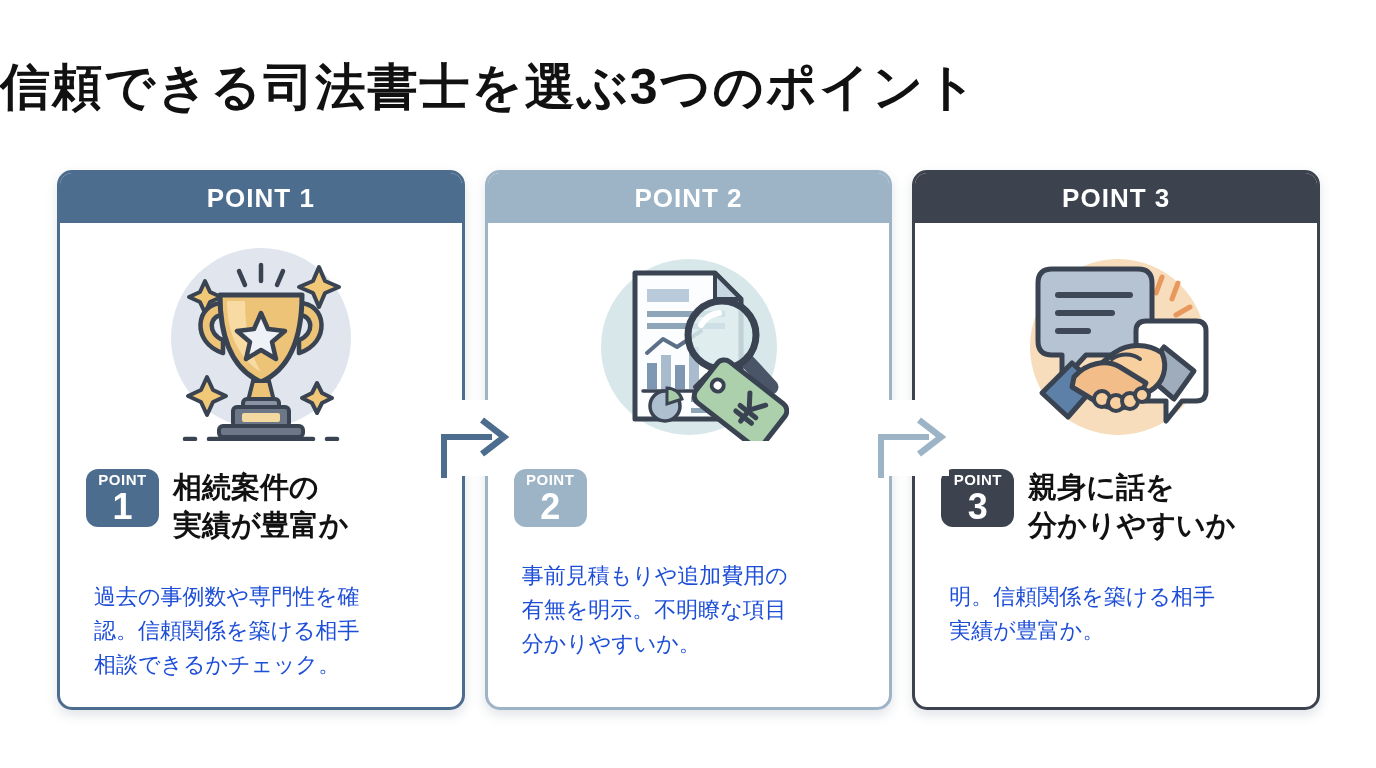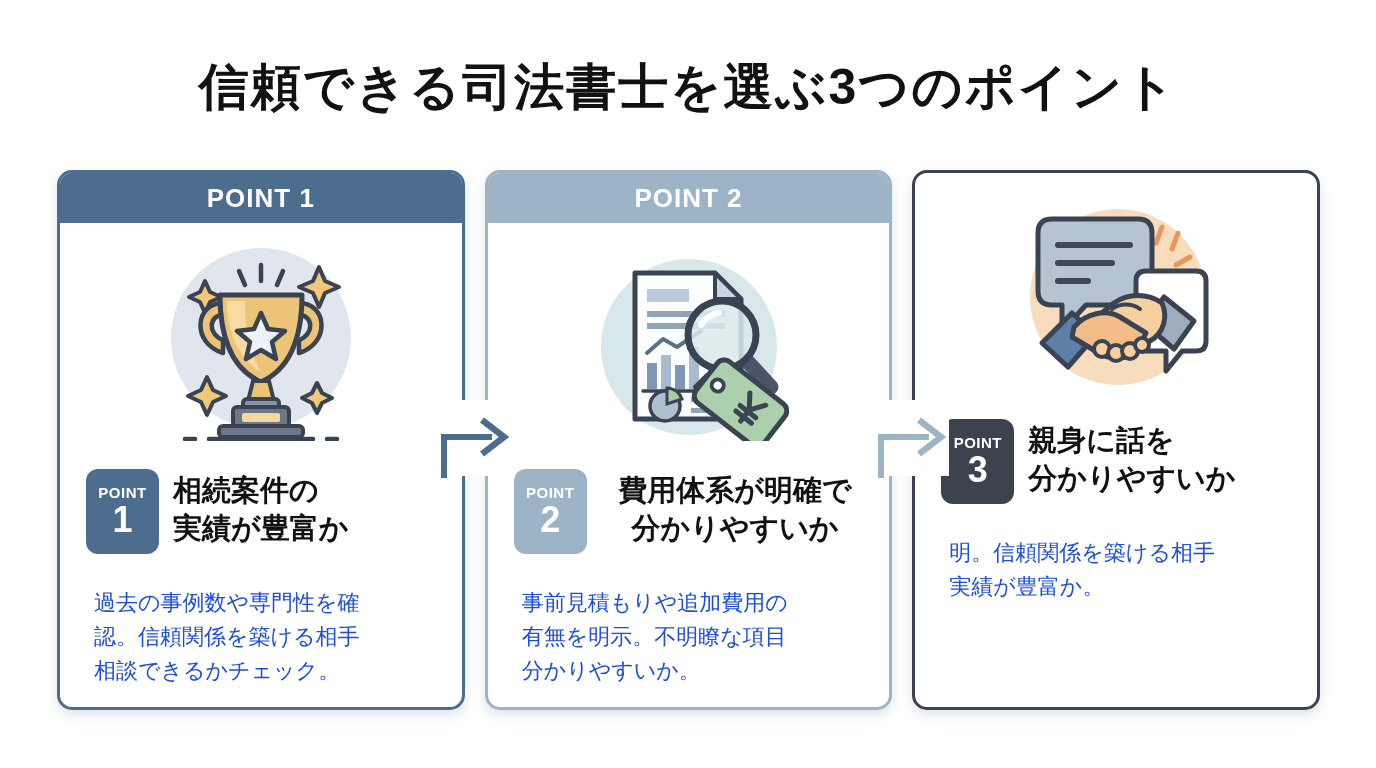"信頼できる司法書士を選ぶ3つのポイント" .title { text-align: center -> none }
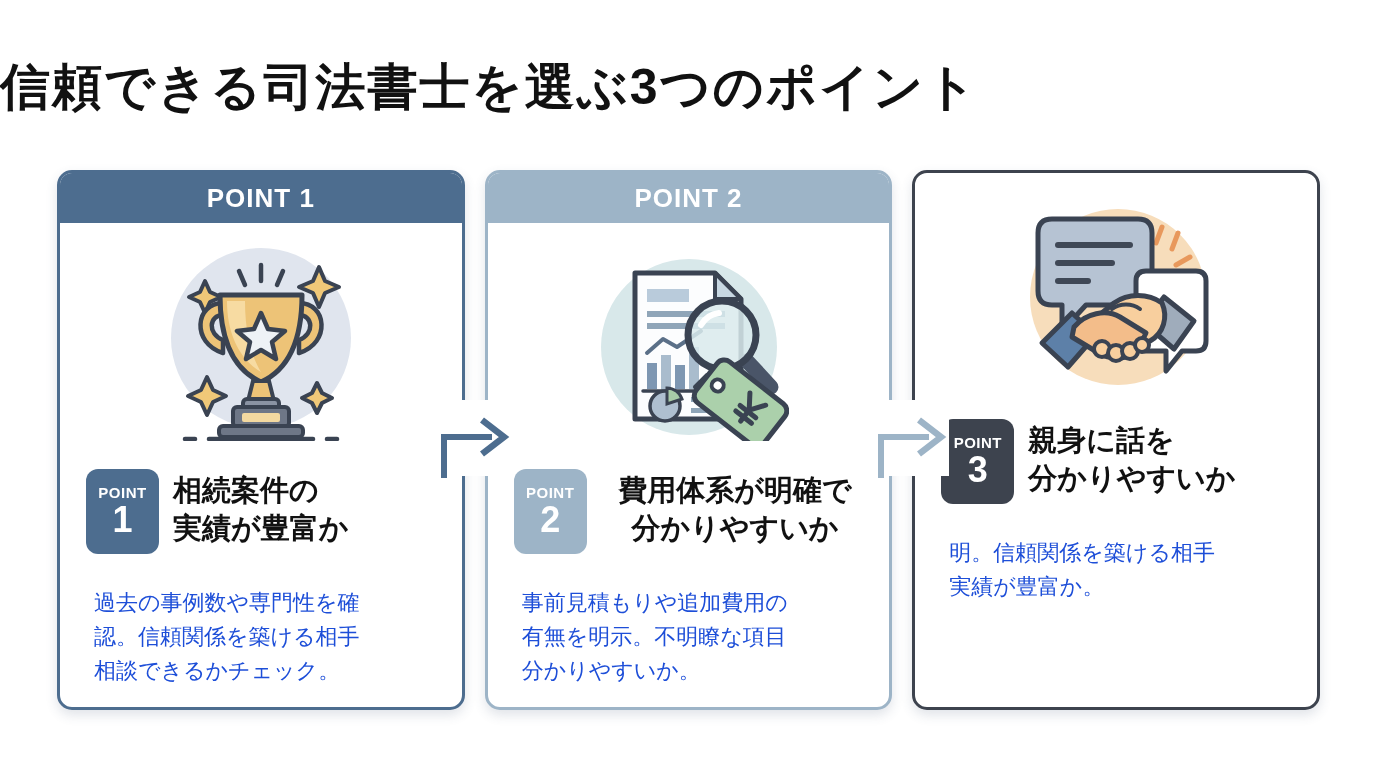"POINT 3" div.card-header { html: none -> <div>POINT 3</div> }
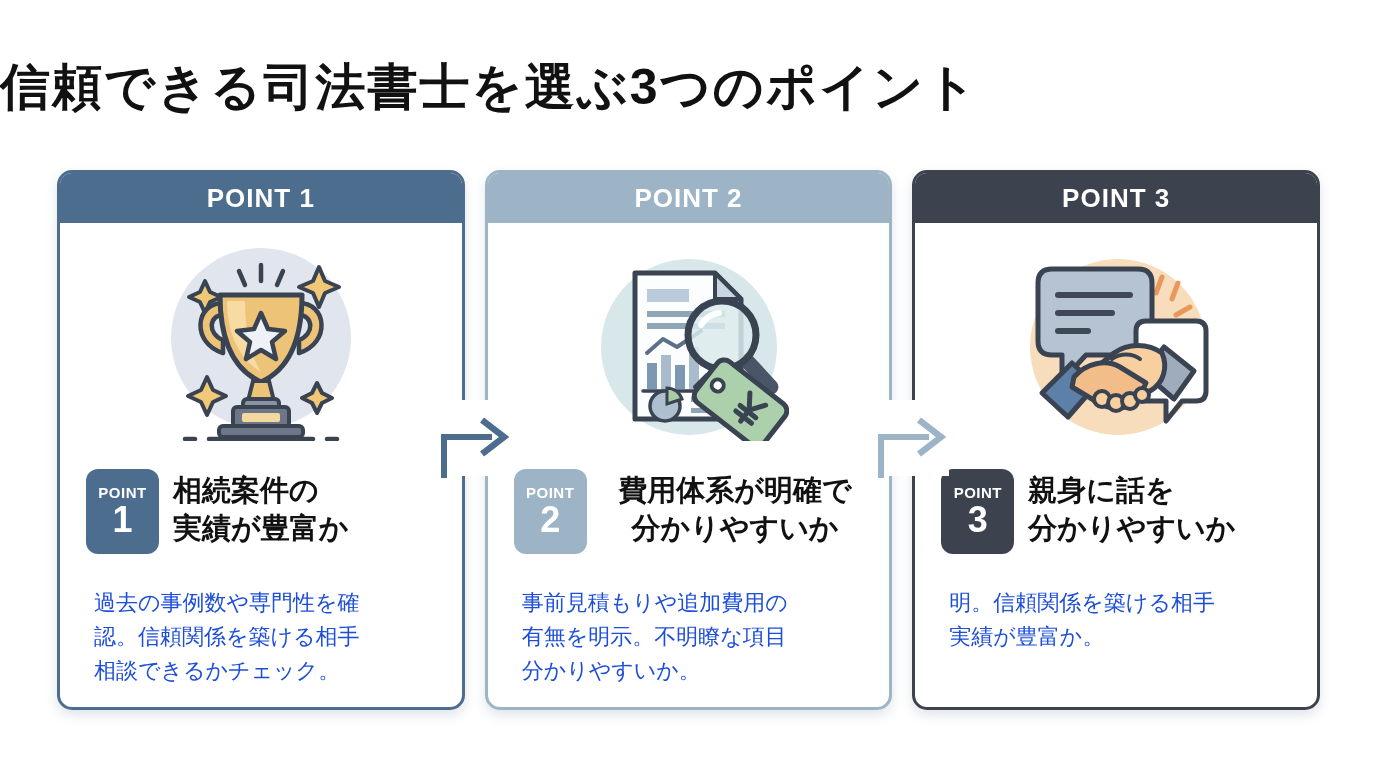"POINT" .badge { height: 85px -> 58px }
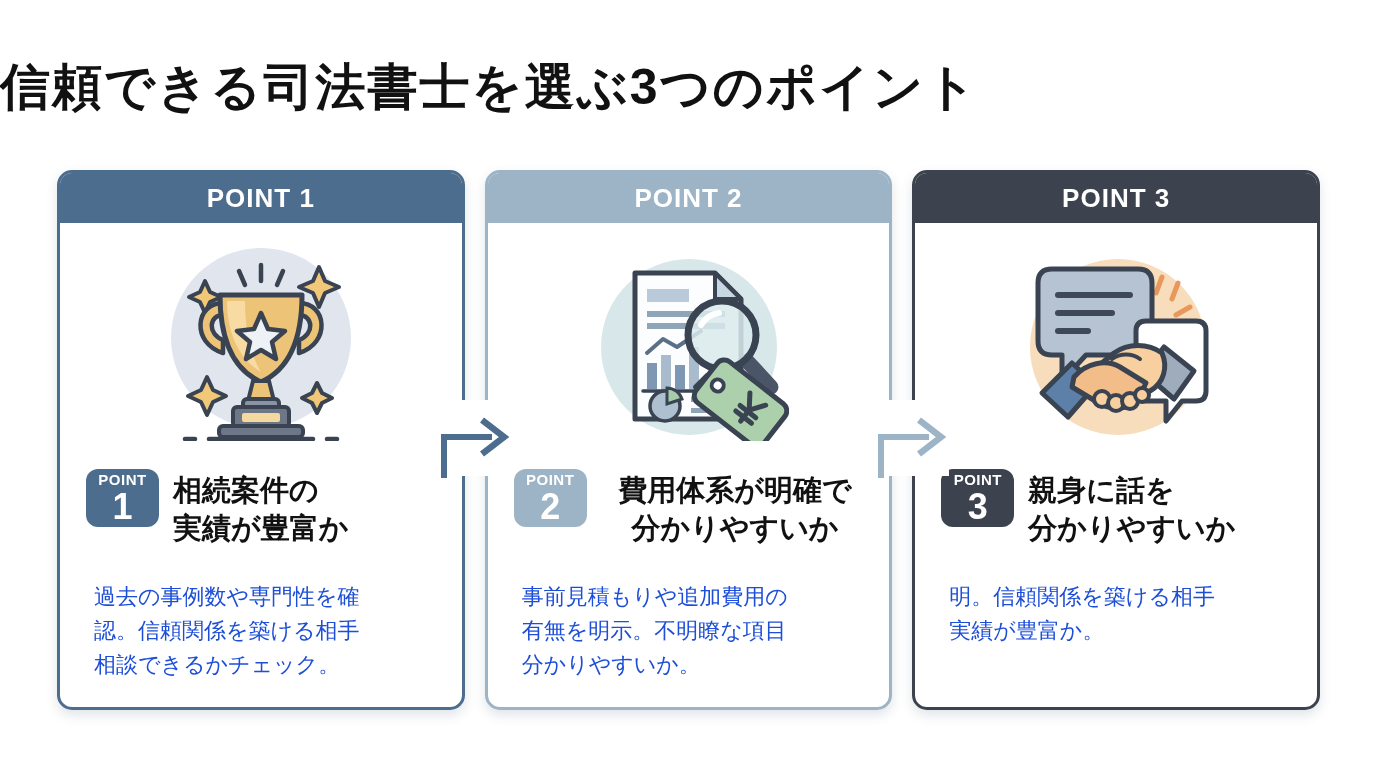"相続案件の" .heading { font-family: none -> Liberation Mono, monospace }
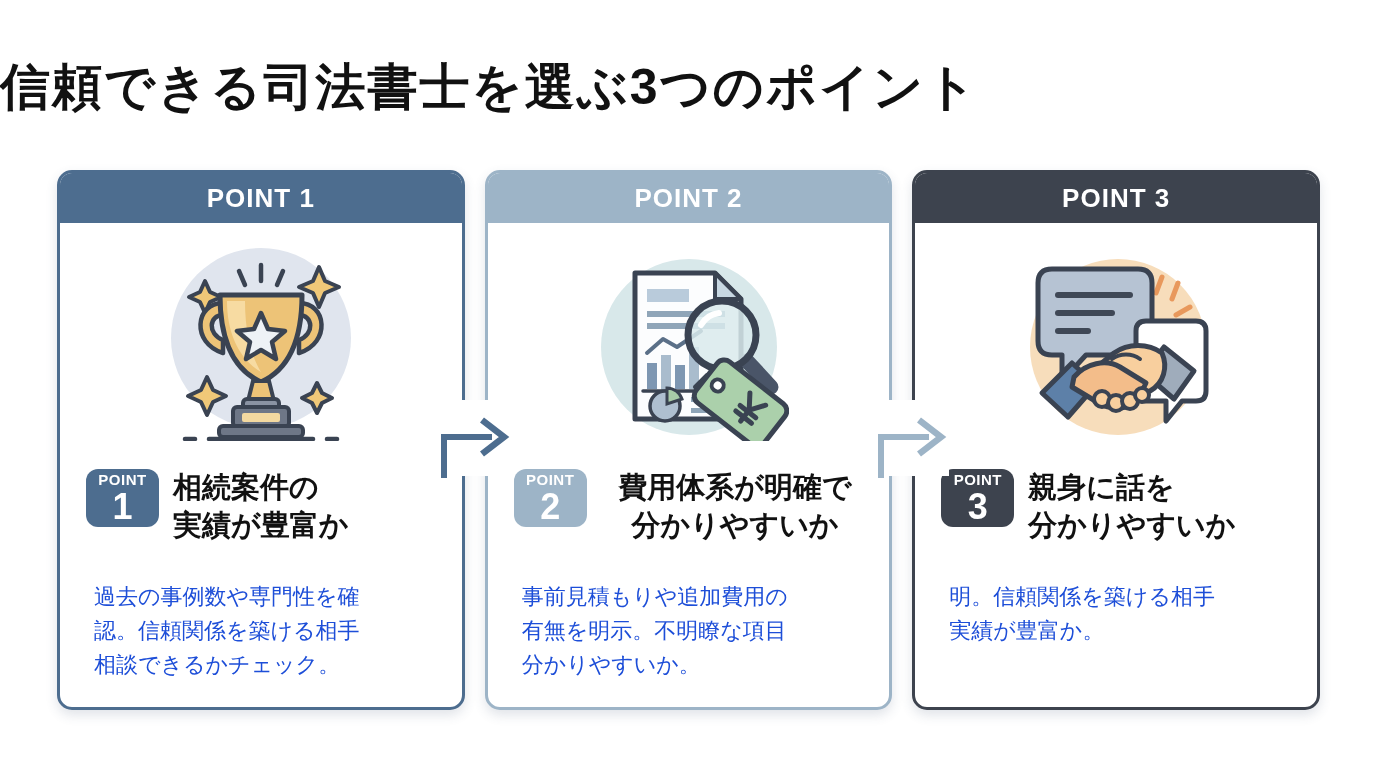"費用体系が明確で" div.heading { html: <div> <div>費用体系が明確で</div> <div>分かりやすいか</div> </div> -> none }
